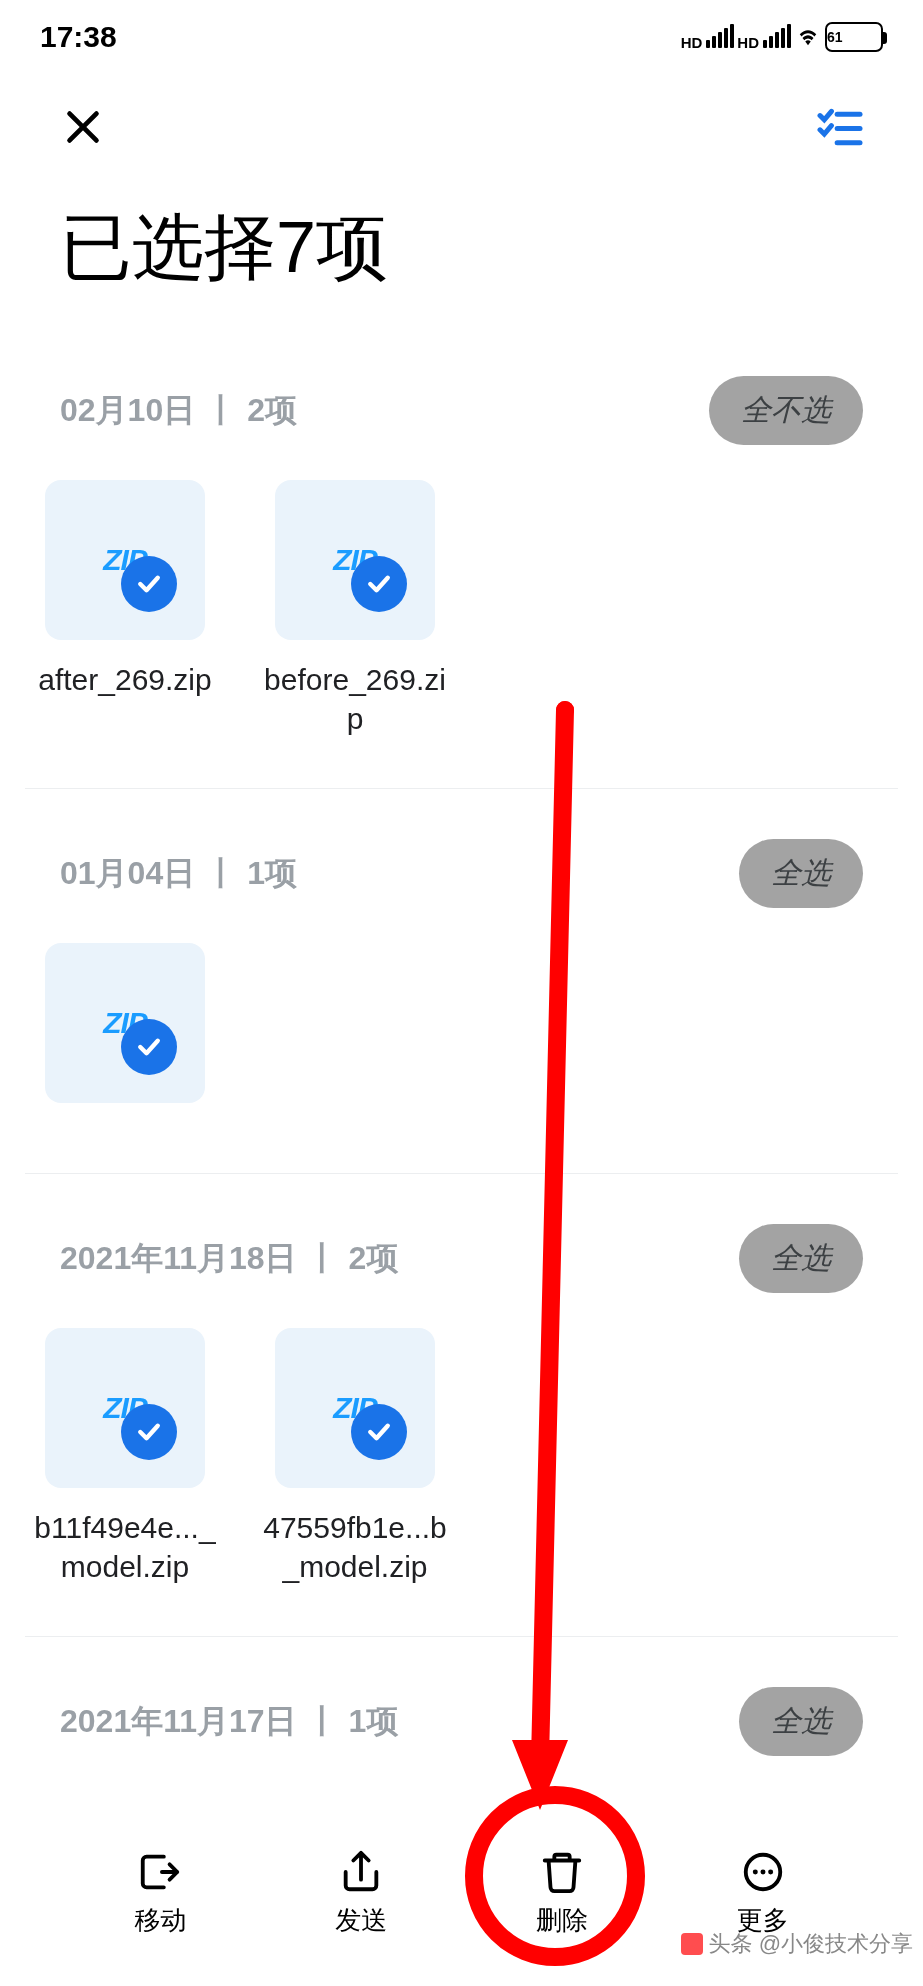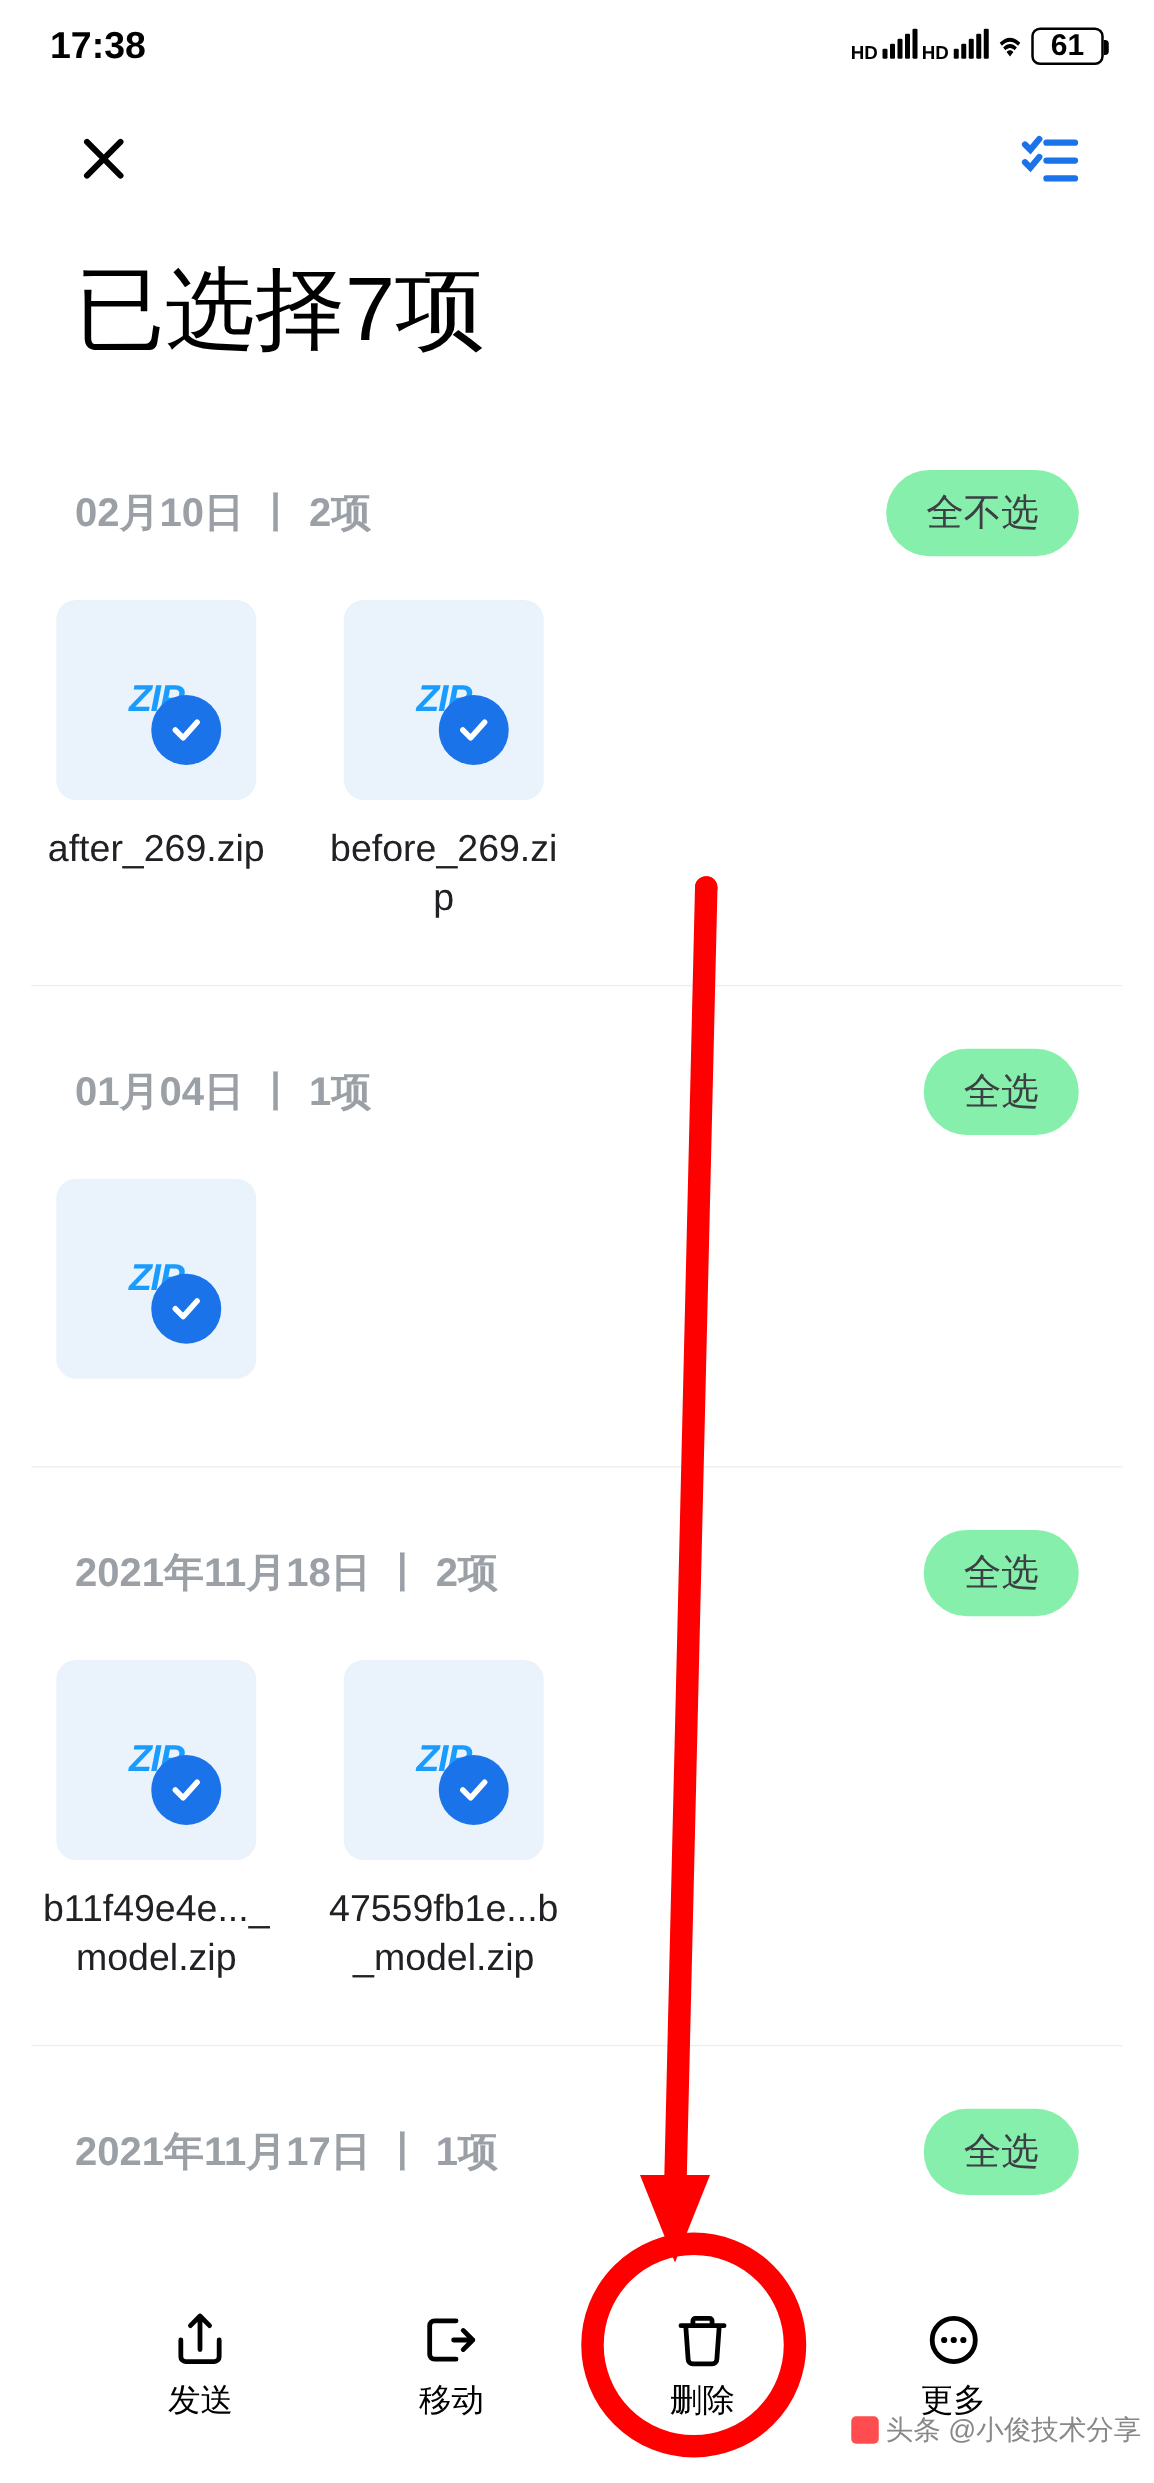"61" .battery { font-size: 24px -> 14px; justify-content: center -> flex-start }
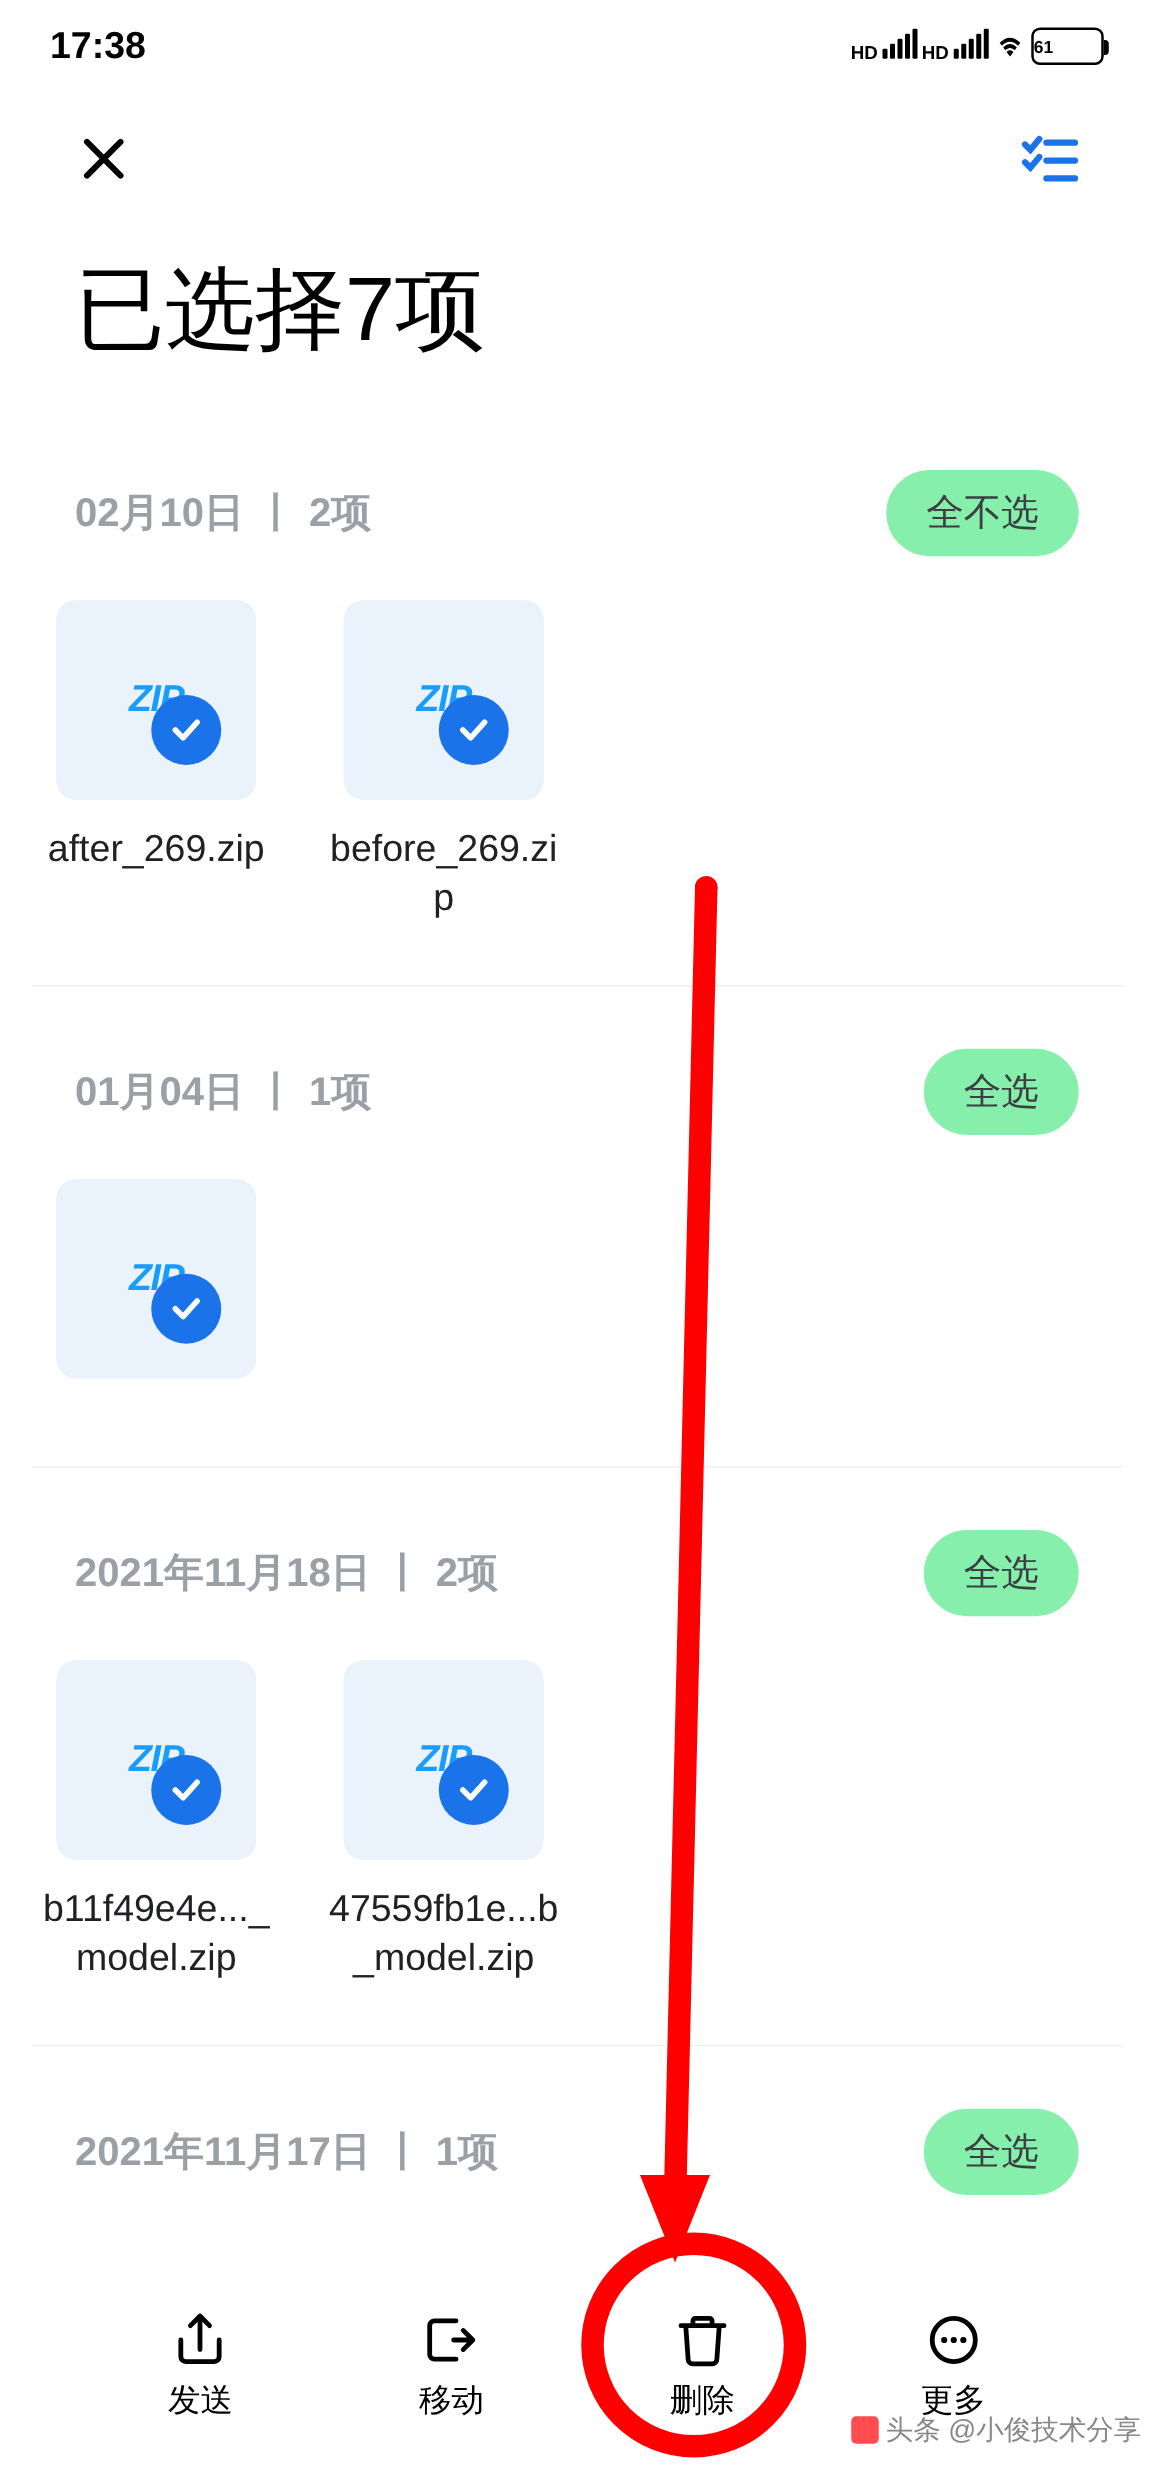"全不选" .select-btn { background: #86efac -> #a3a3a3; font-style: none -> italic }
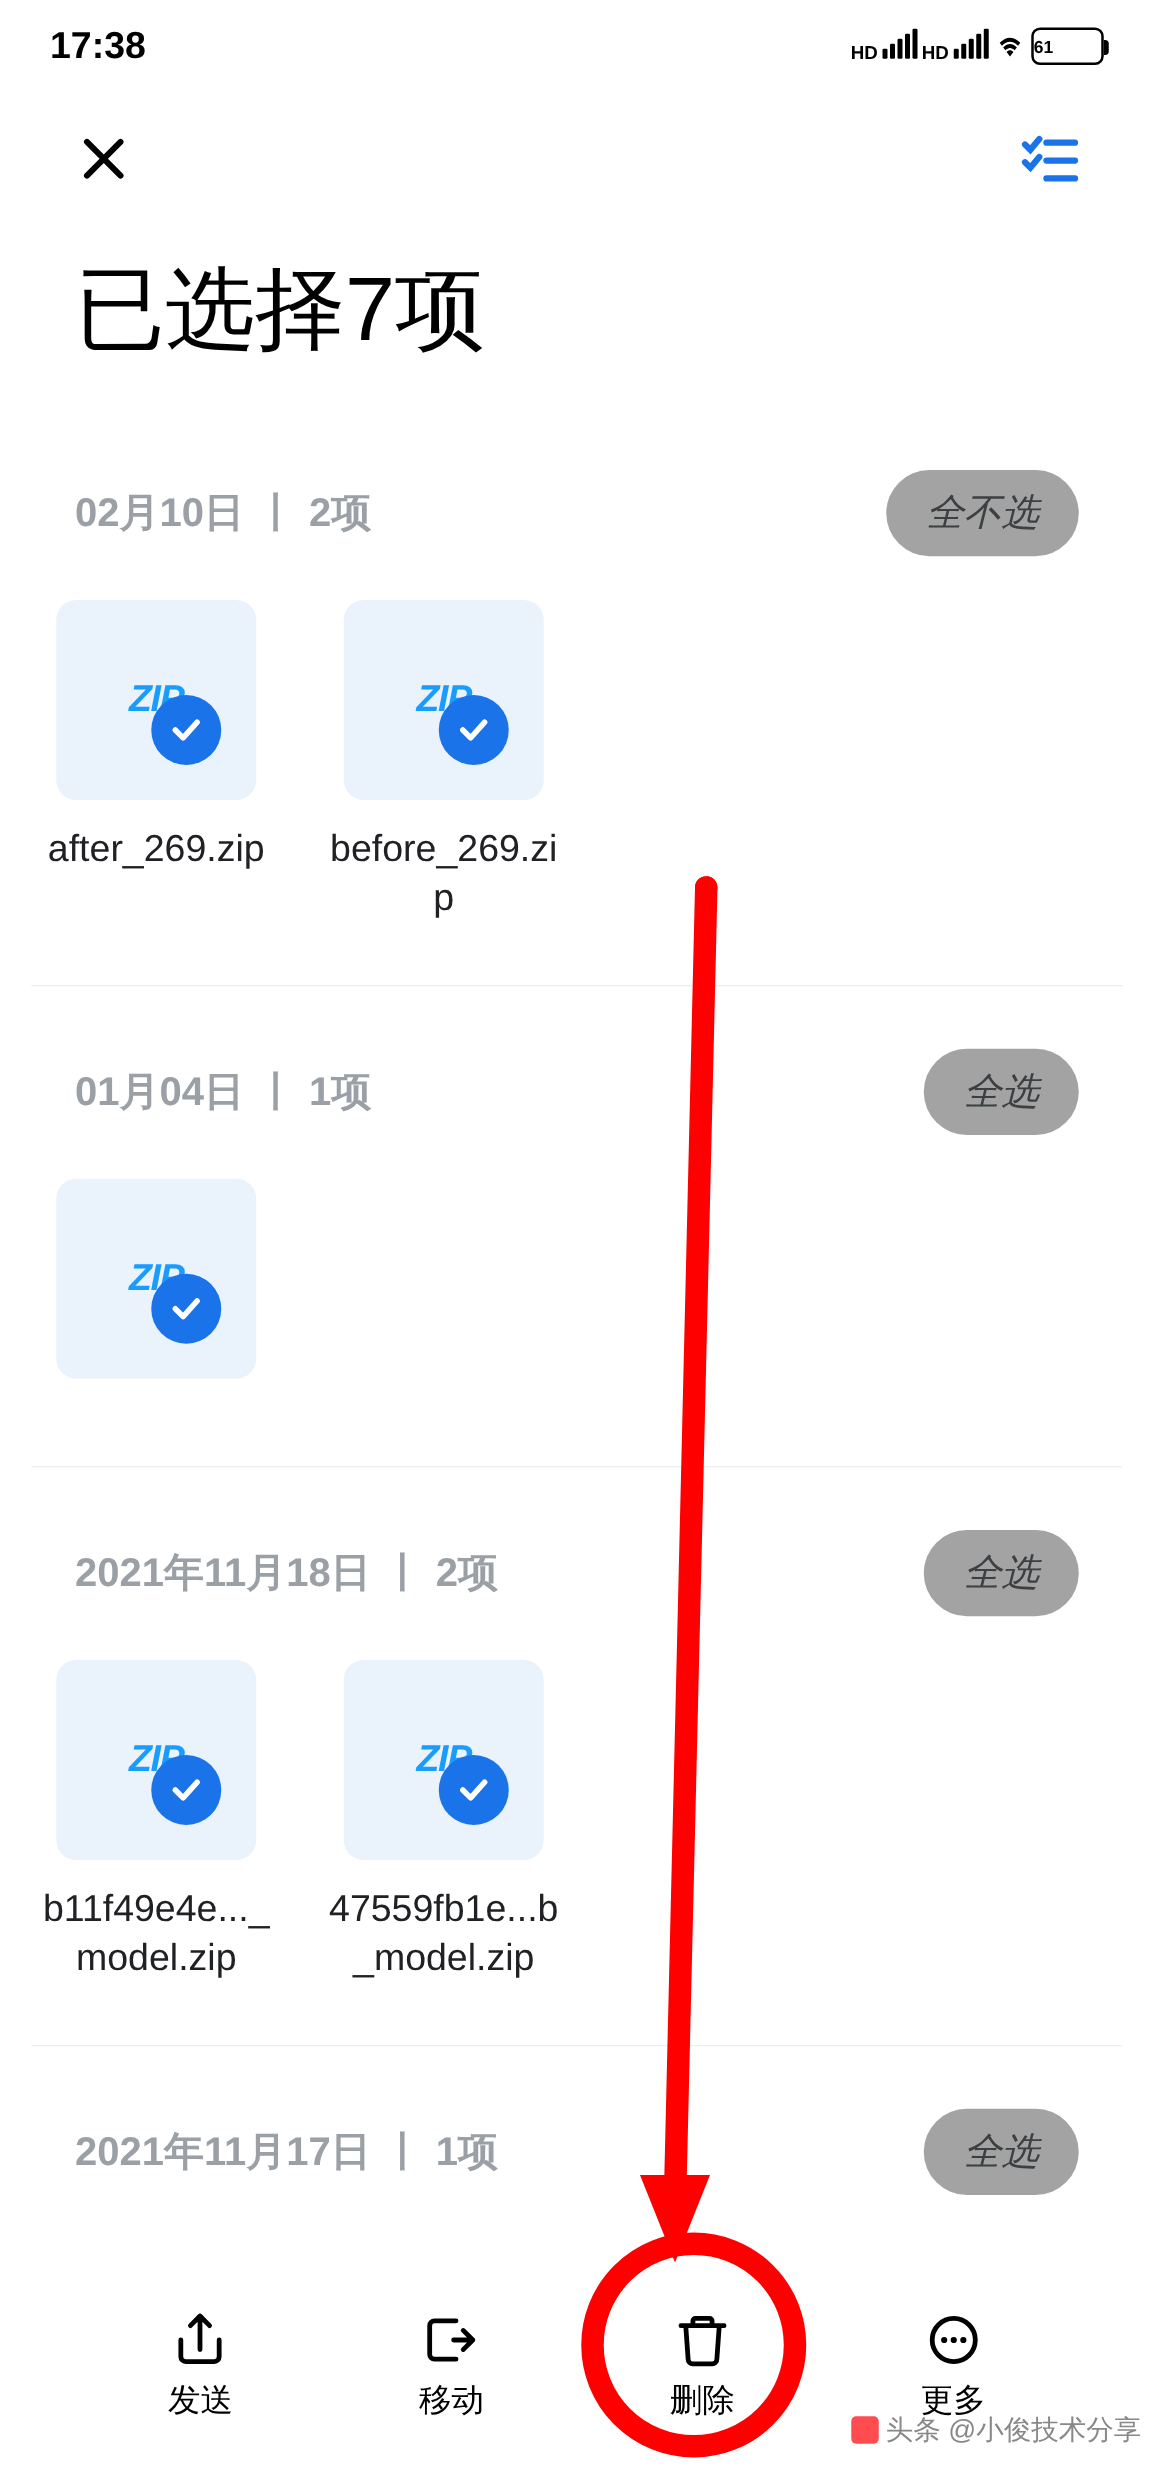"发送" div.bottom-item { order: before "移动" -> after "移动" }
